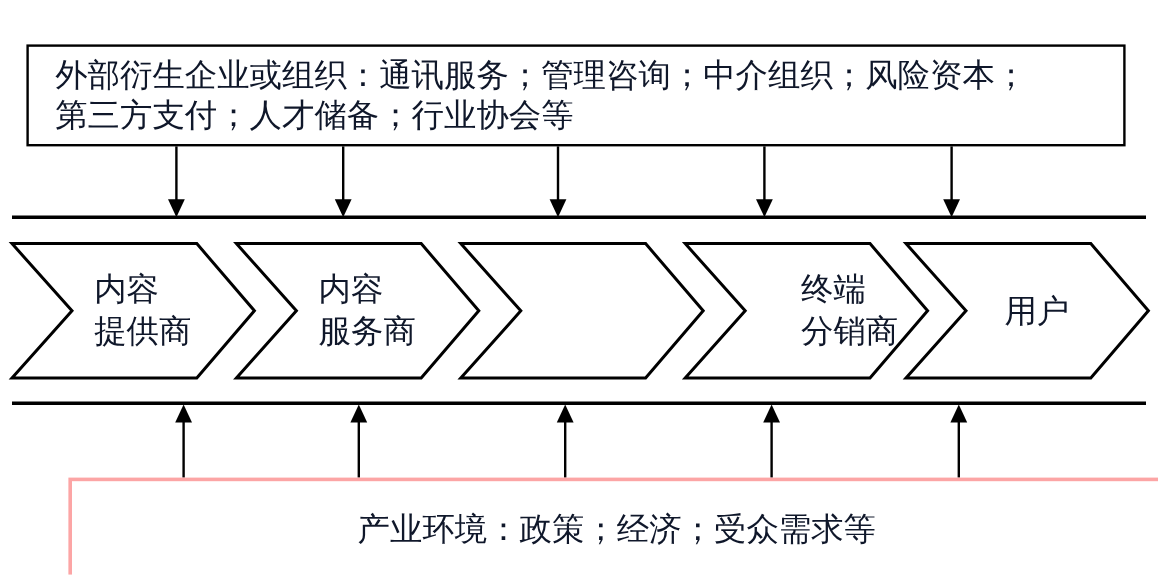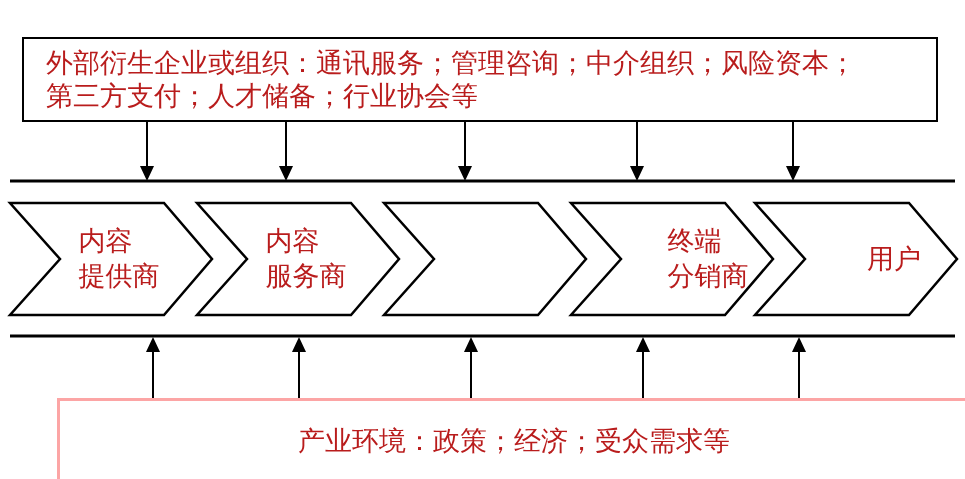"外部衍生企业或组织：通讯服务；管理咨询；中介组织；风险资本；" .canvas { color: #b91c1c -> #0f172a }
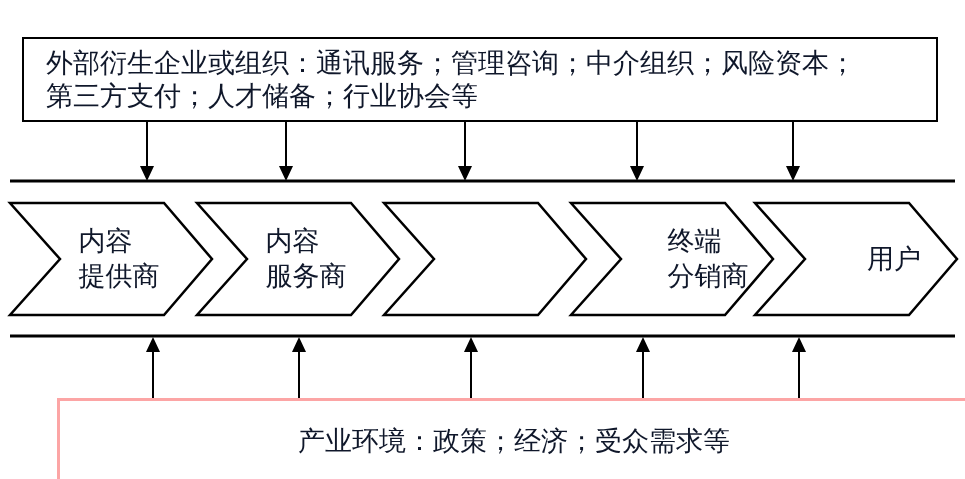"用户" div.chev-label { justify-content: flex-end -> none; left: 719px -> 755px }
